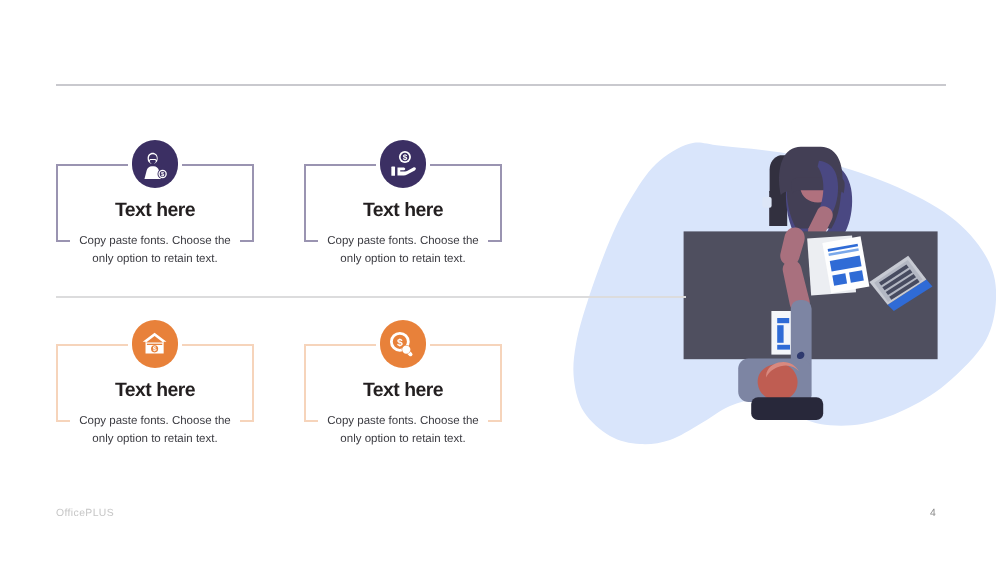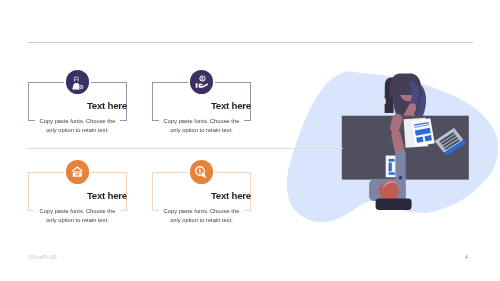"Text here" .c-title { text-align: right -> center }
